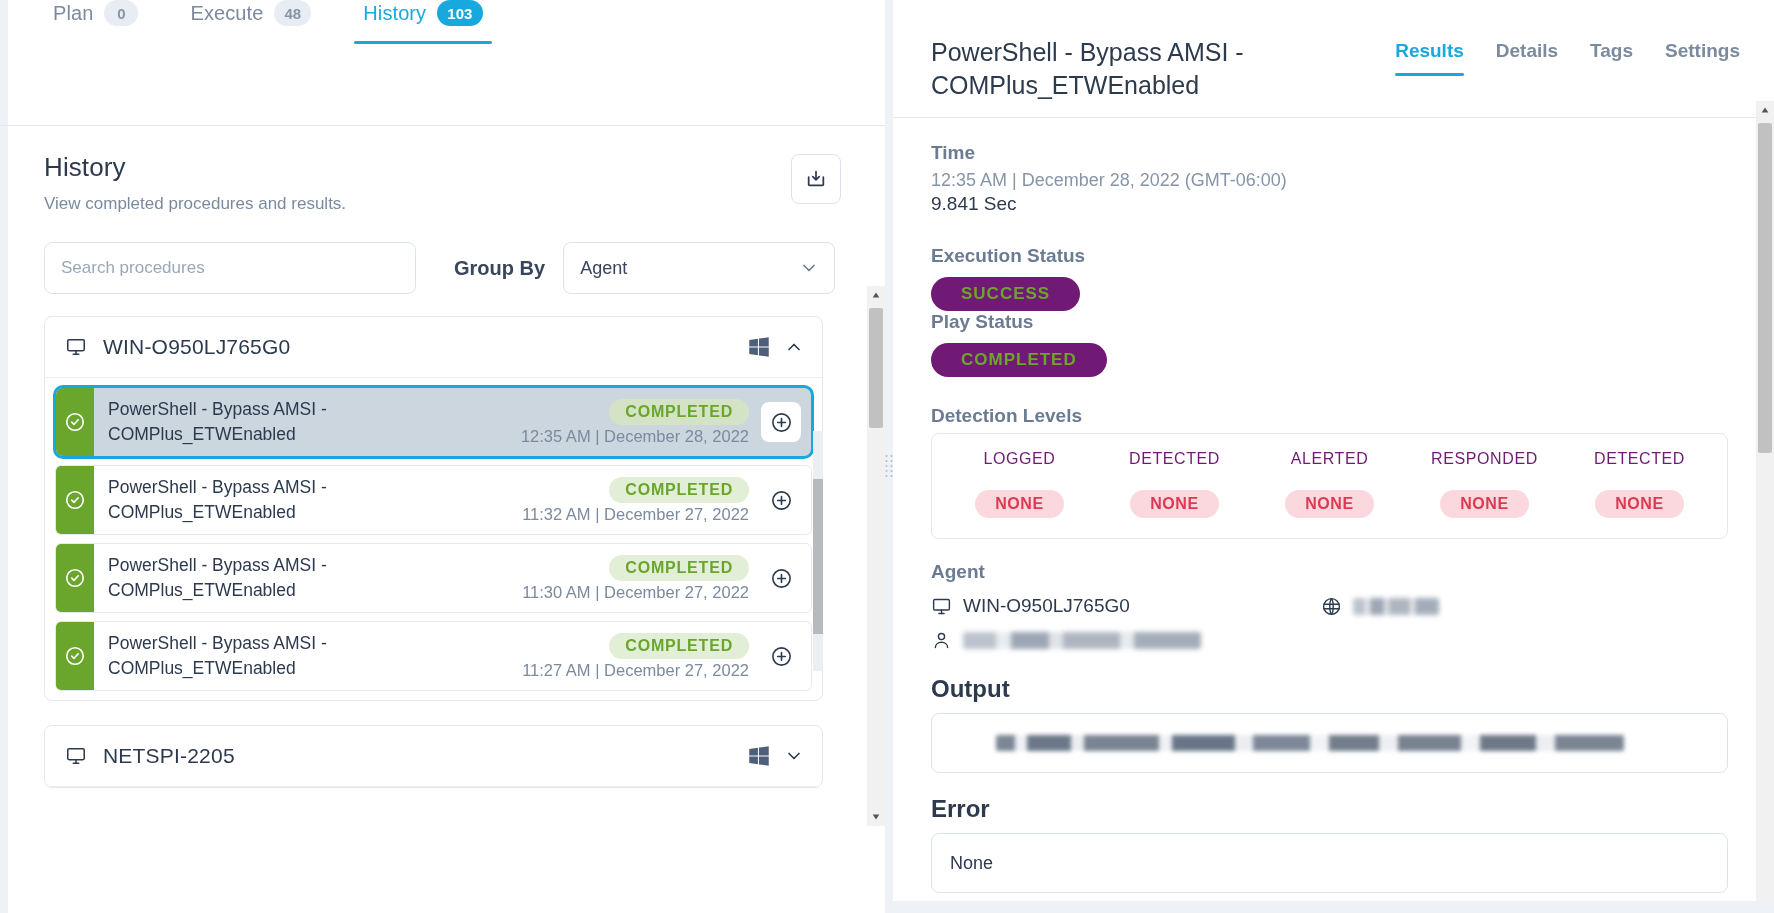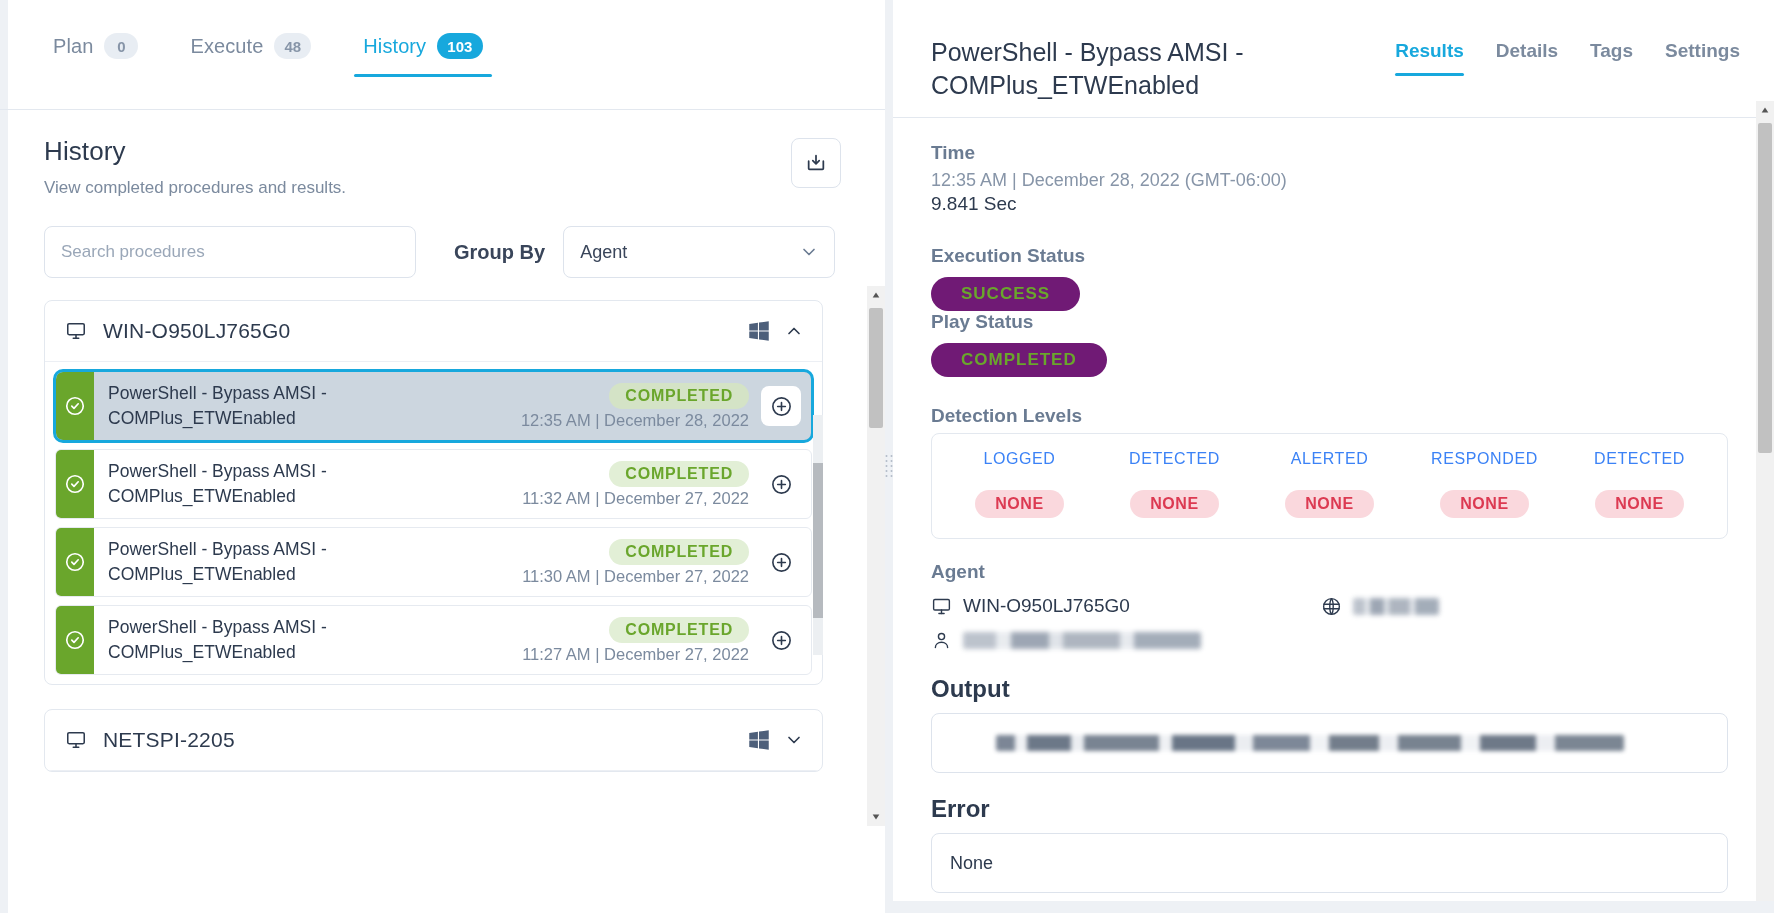"Plan" .tabs-bar { align-items: center -> flex-start; height: 110px -> 126px }
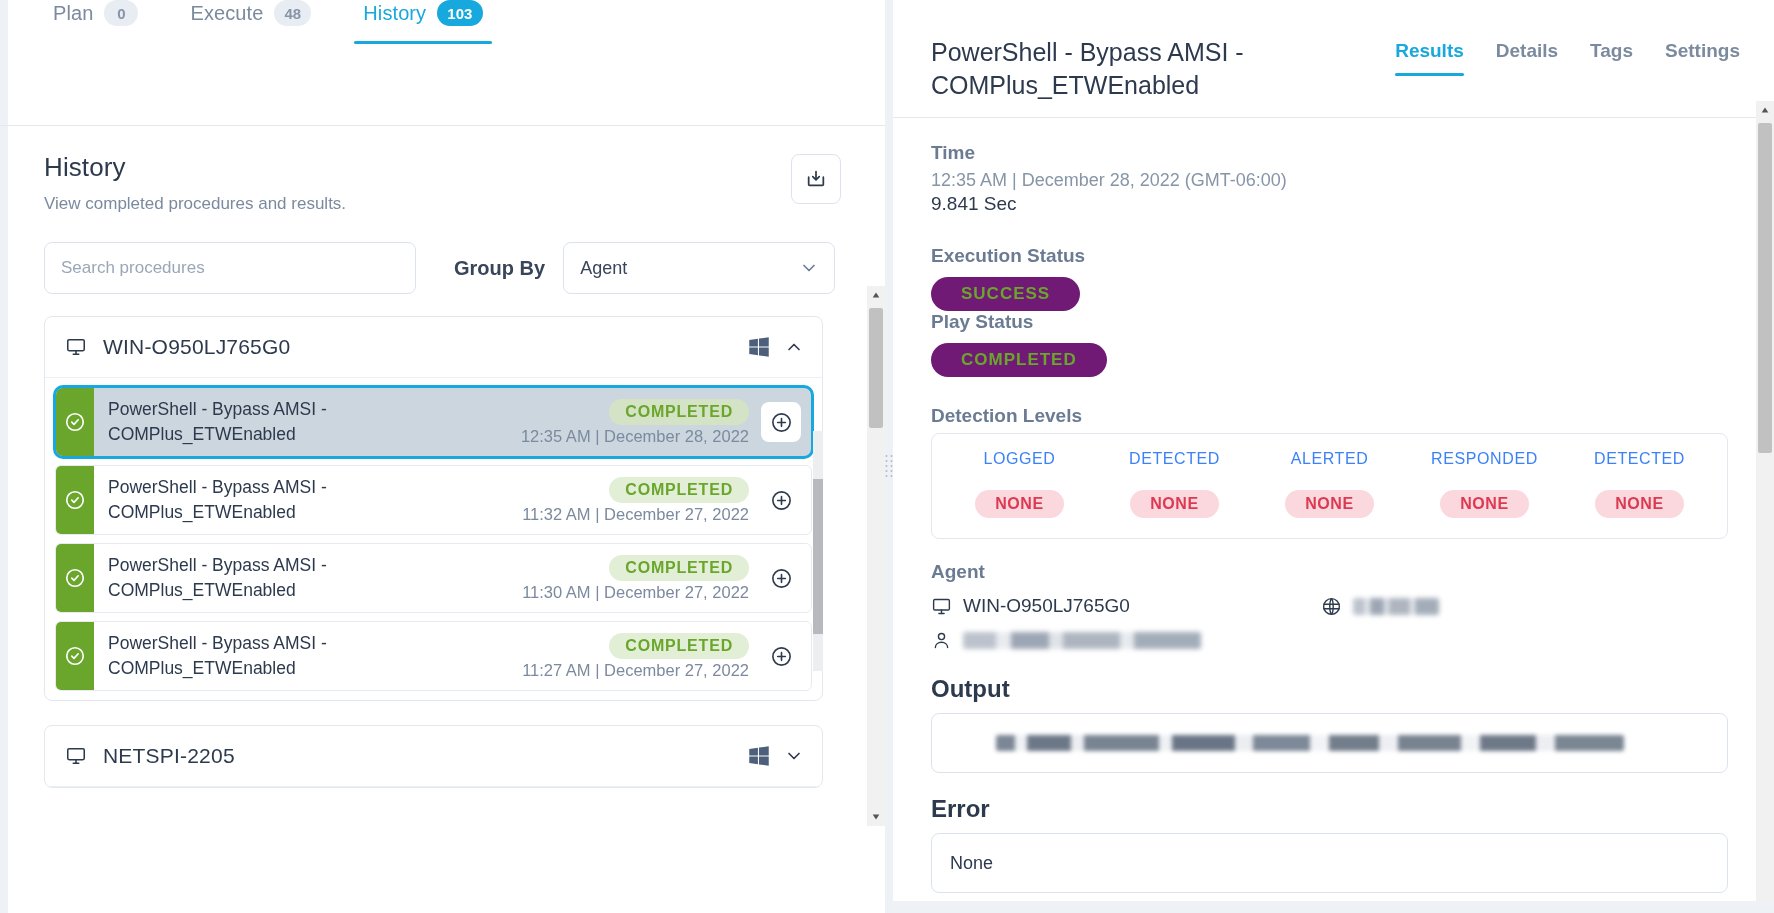"LOGGED" .detect-name { color: #3b82f6 -> #701a75 }
